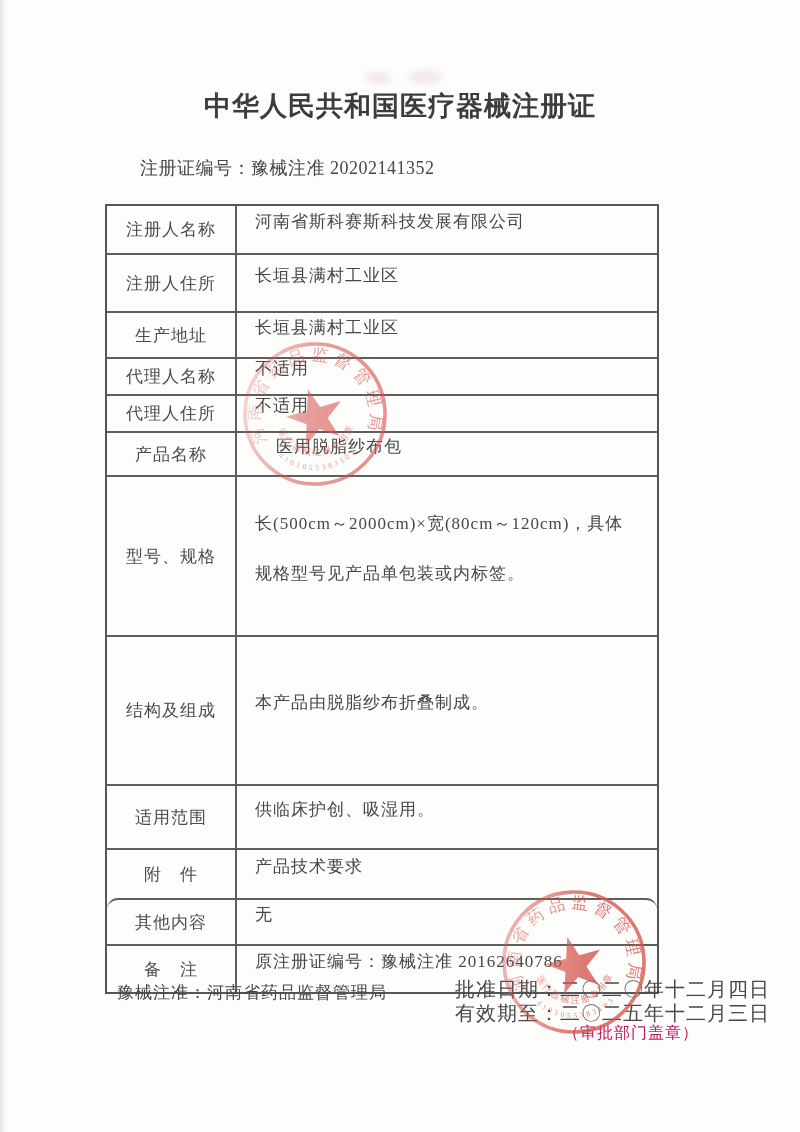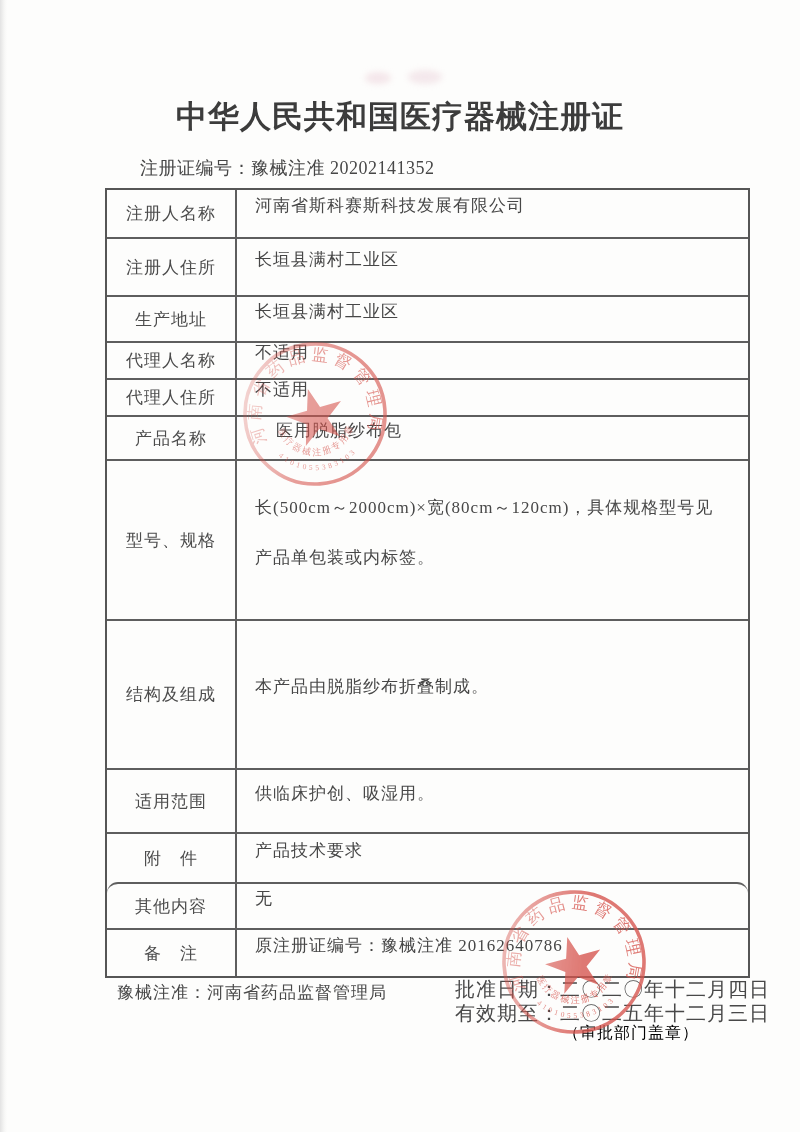"中华人民共和国医疗器械注册证" .cert-title { font-size: 31px -> 27px; top: 96px -> 88px }
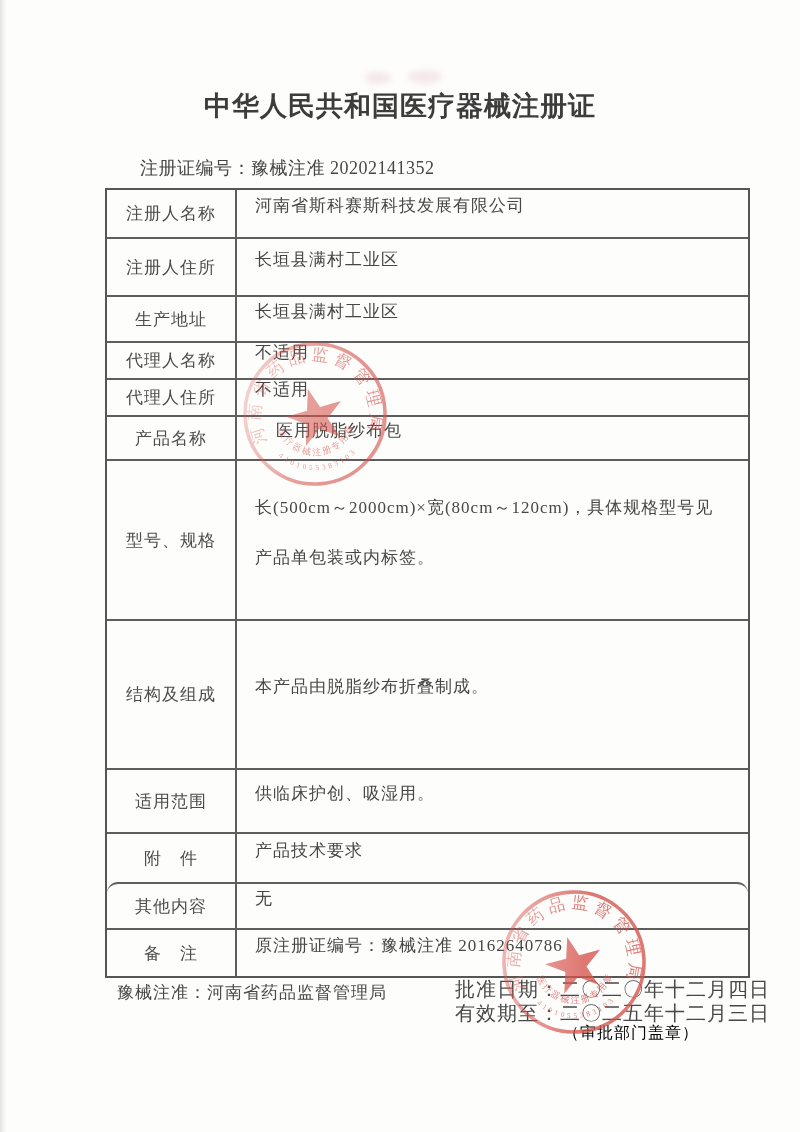"注册人名称" .cert-table { top: 188px -> 204px; width: 645px -> 554px }
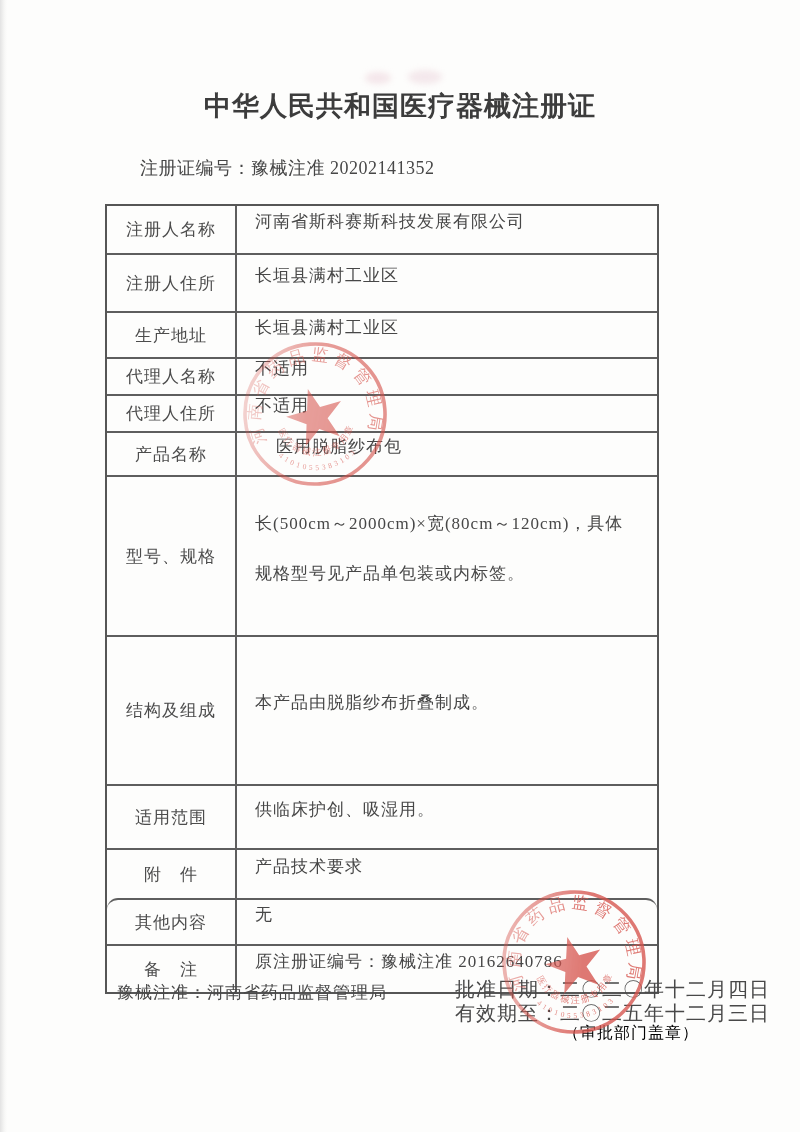"（审批部门盖章）" .footer-seal-note { color: #000000 -> #be185d }
